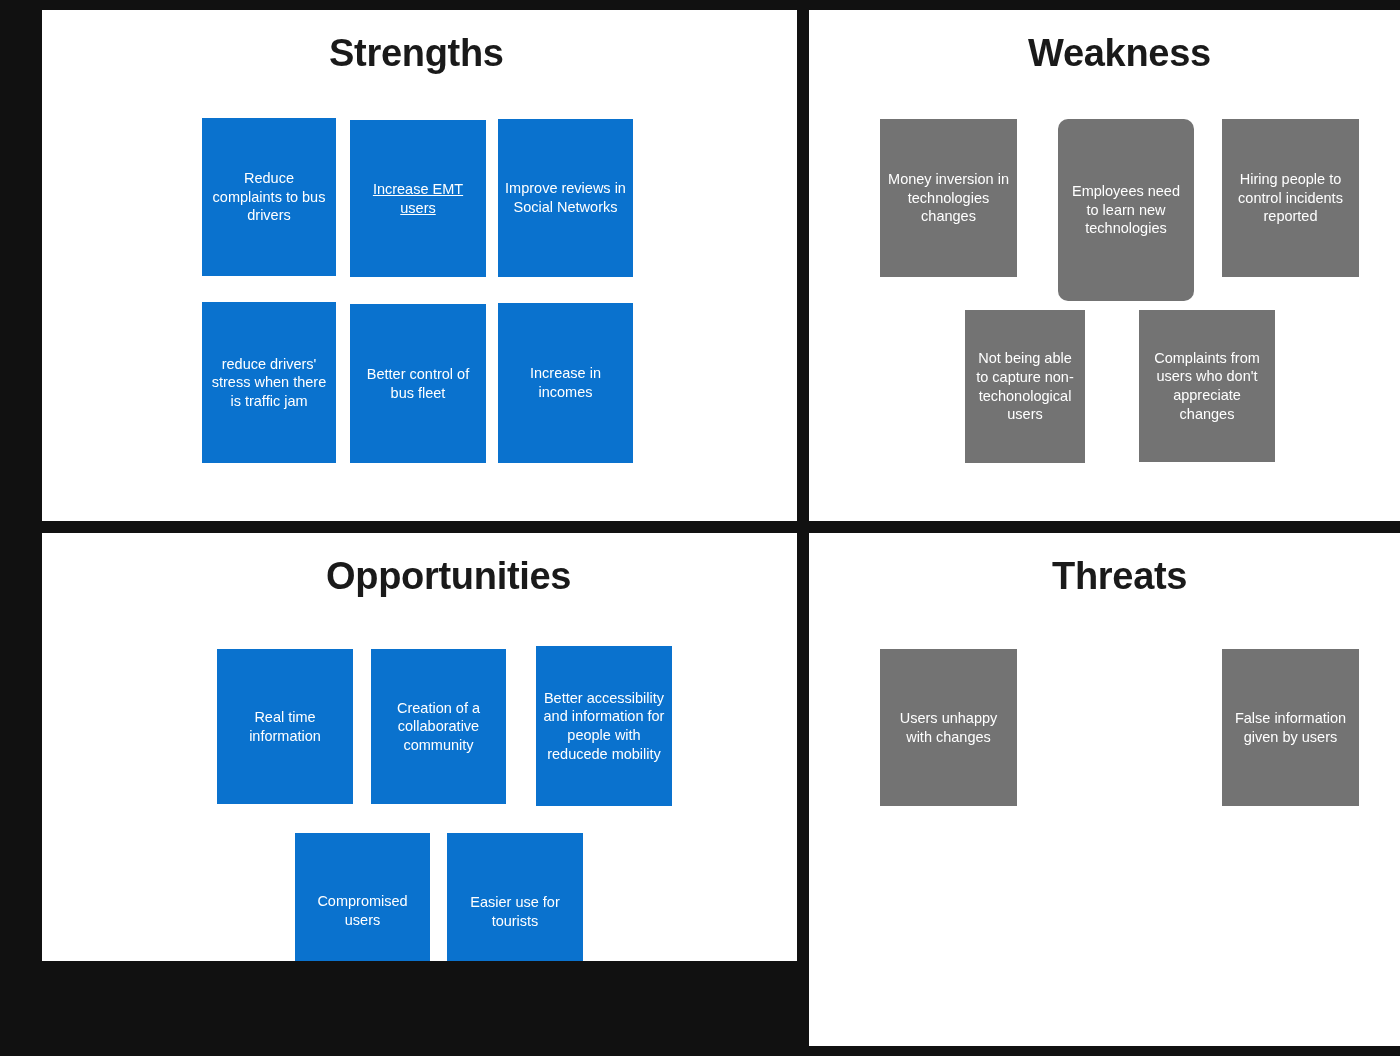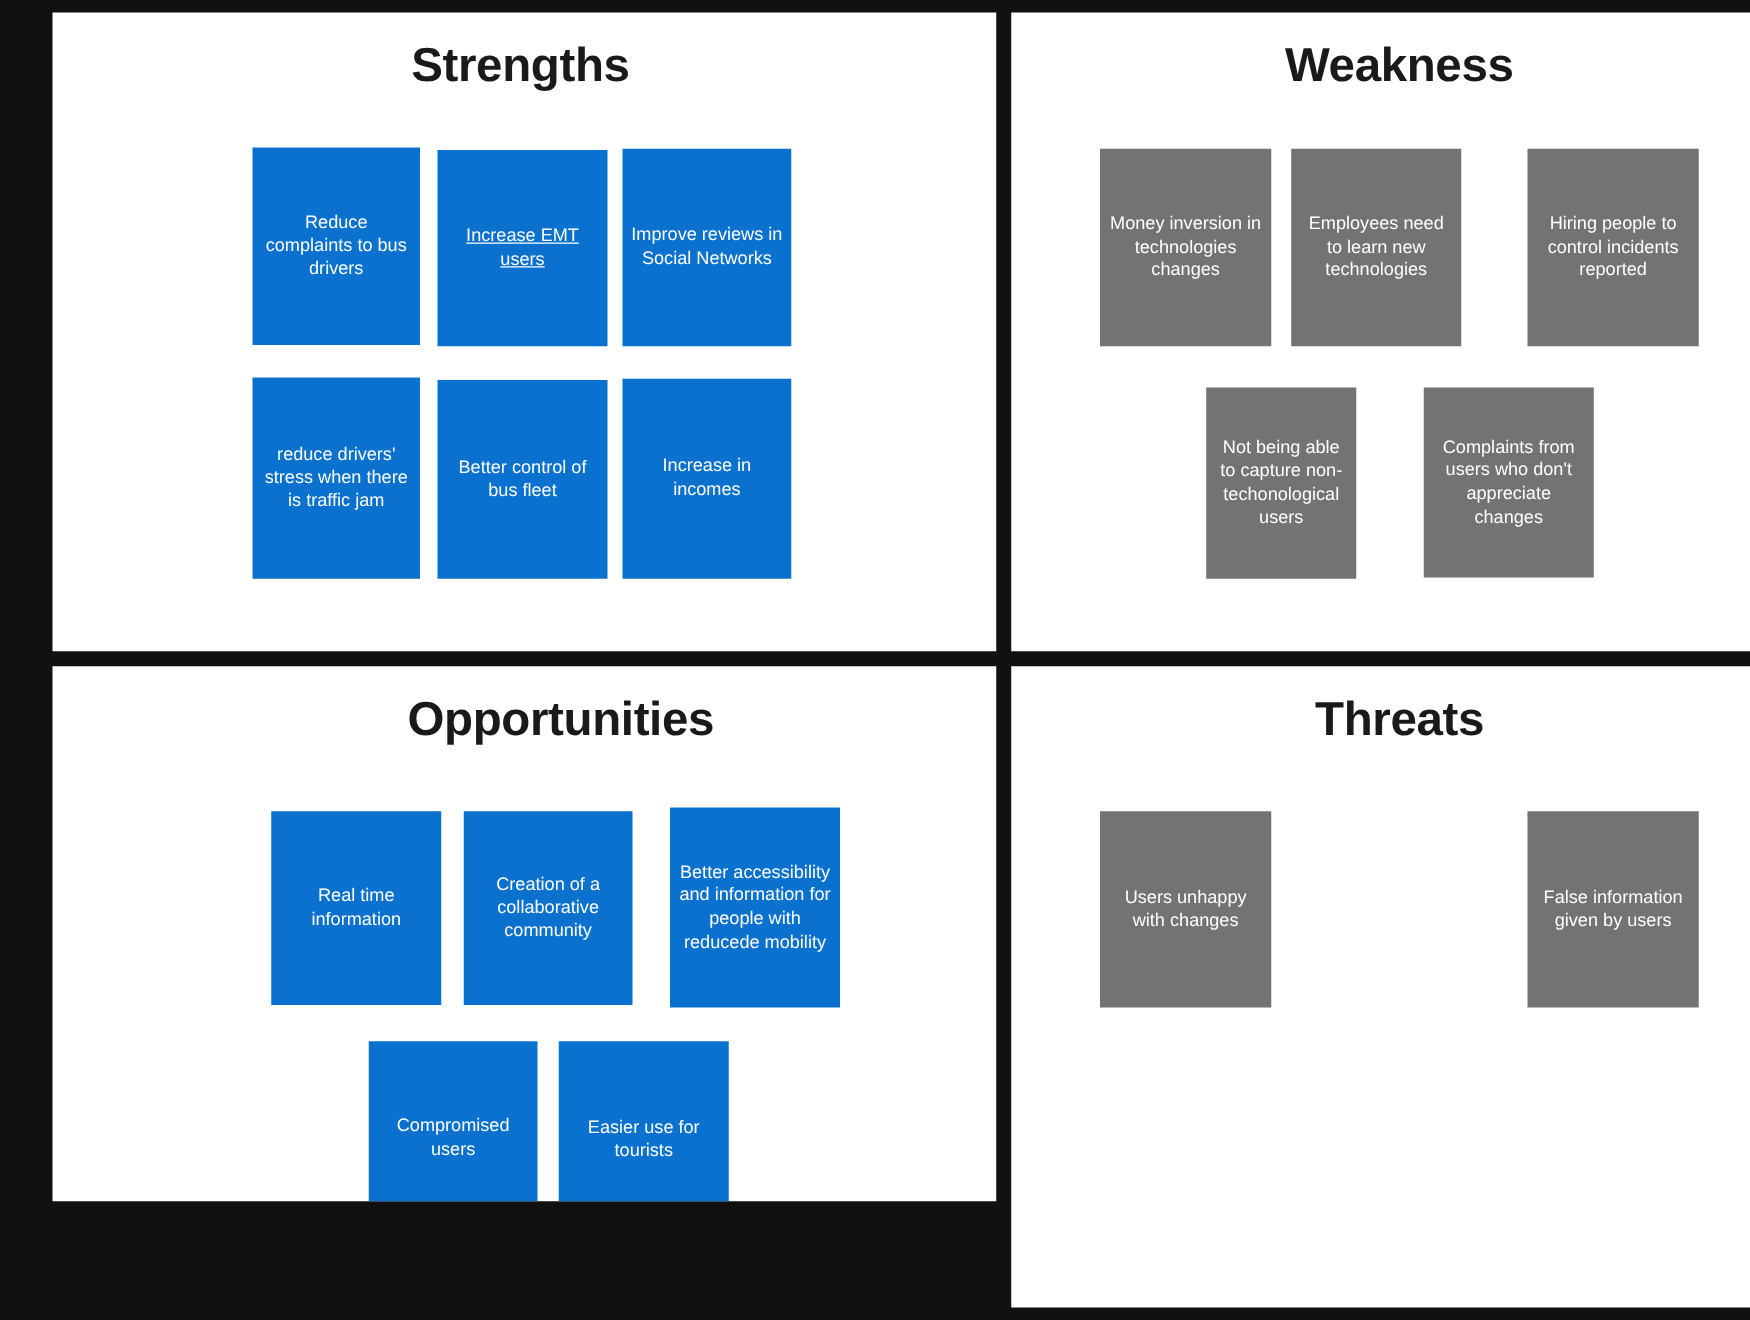"Employees need to learn new" div.card { border-radius: none -> 10px; height: 158px -> 182px; left: 224px -> 249px }
